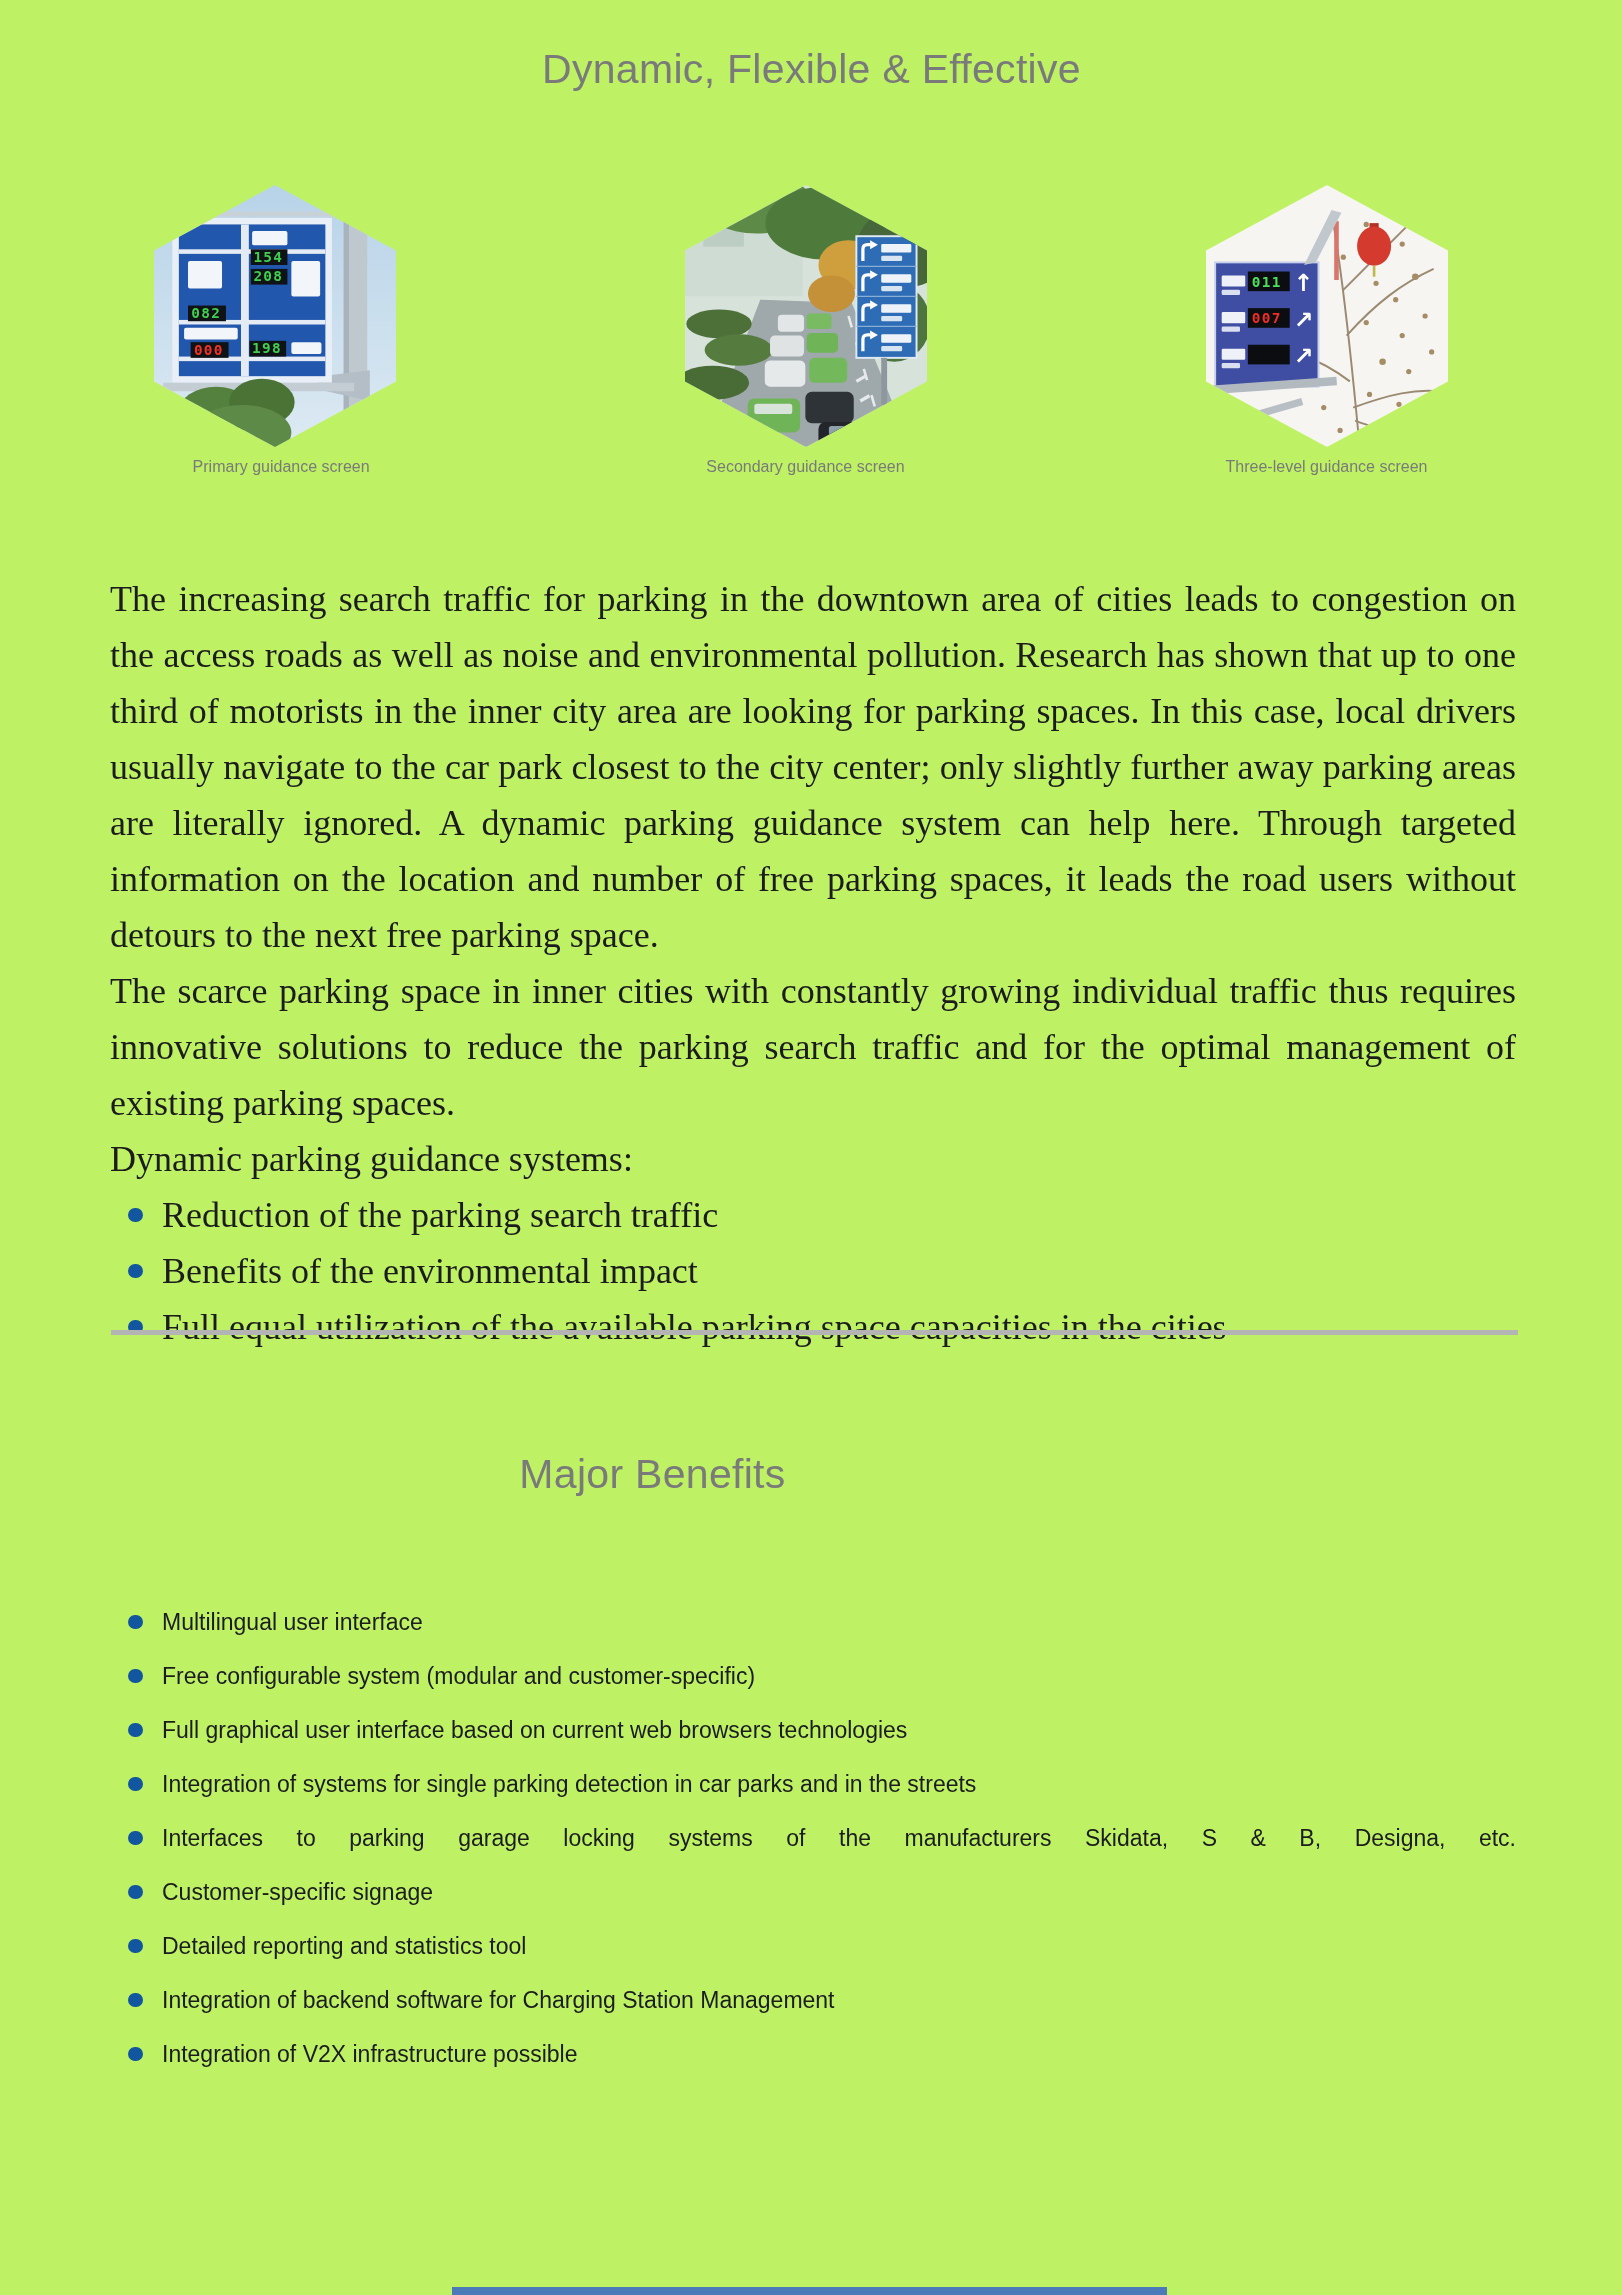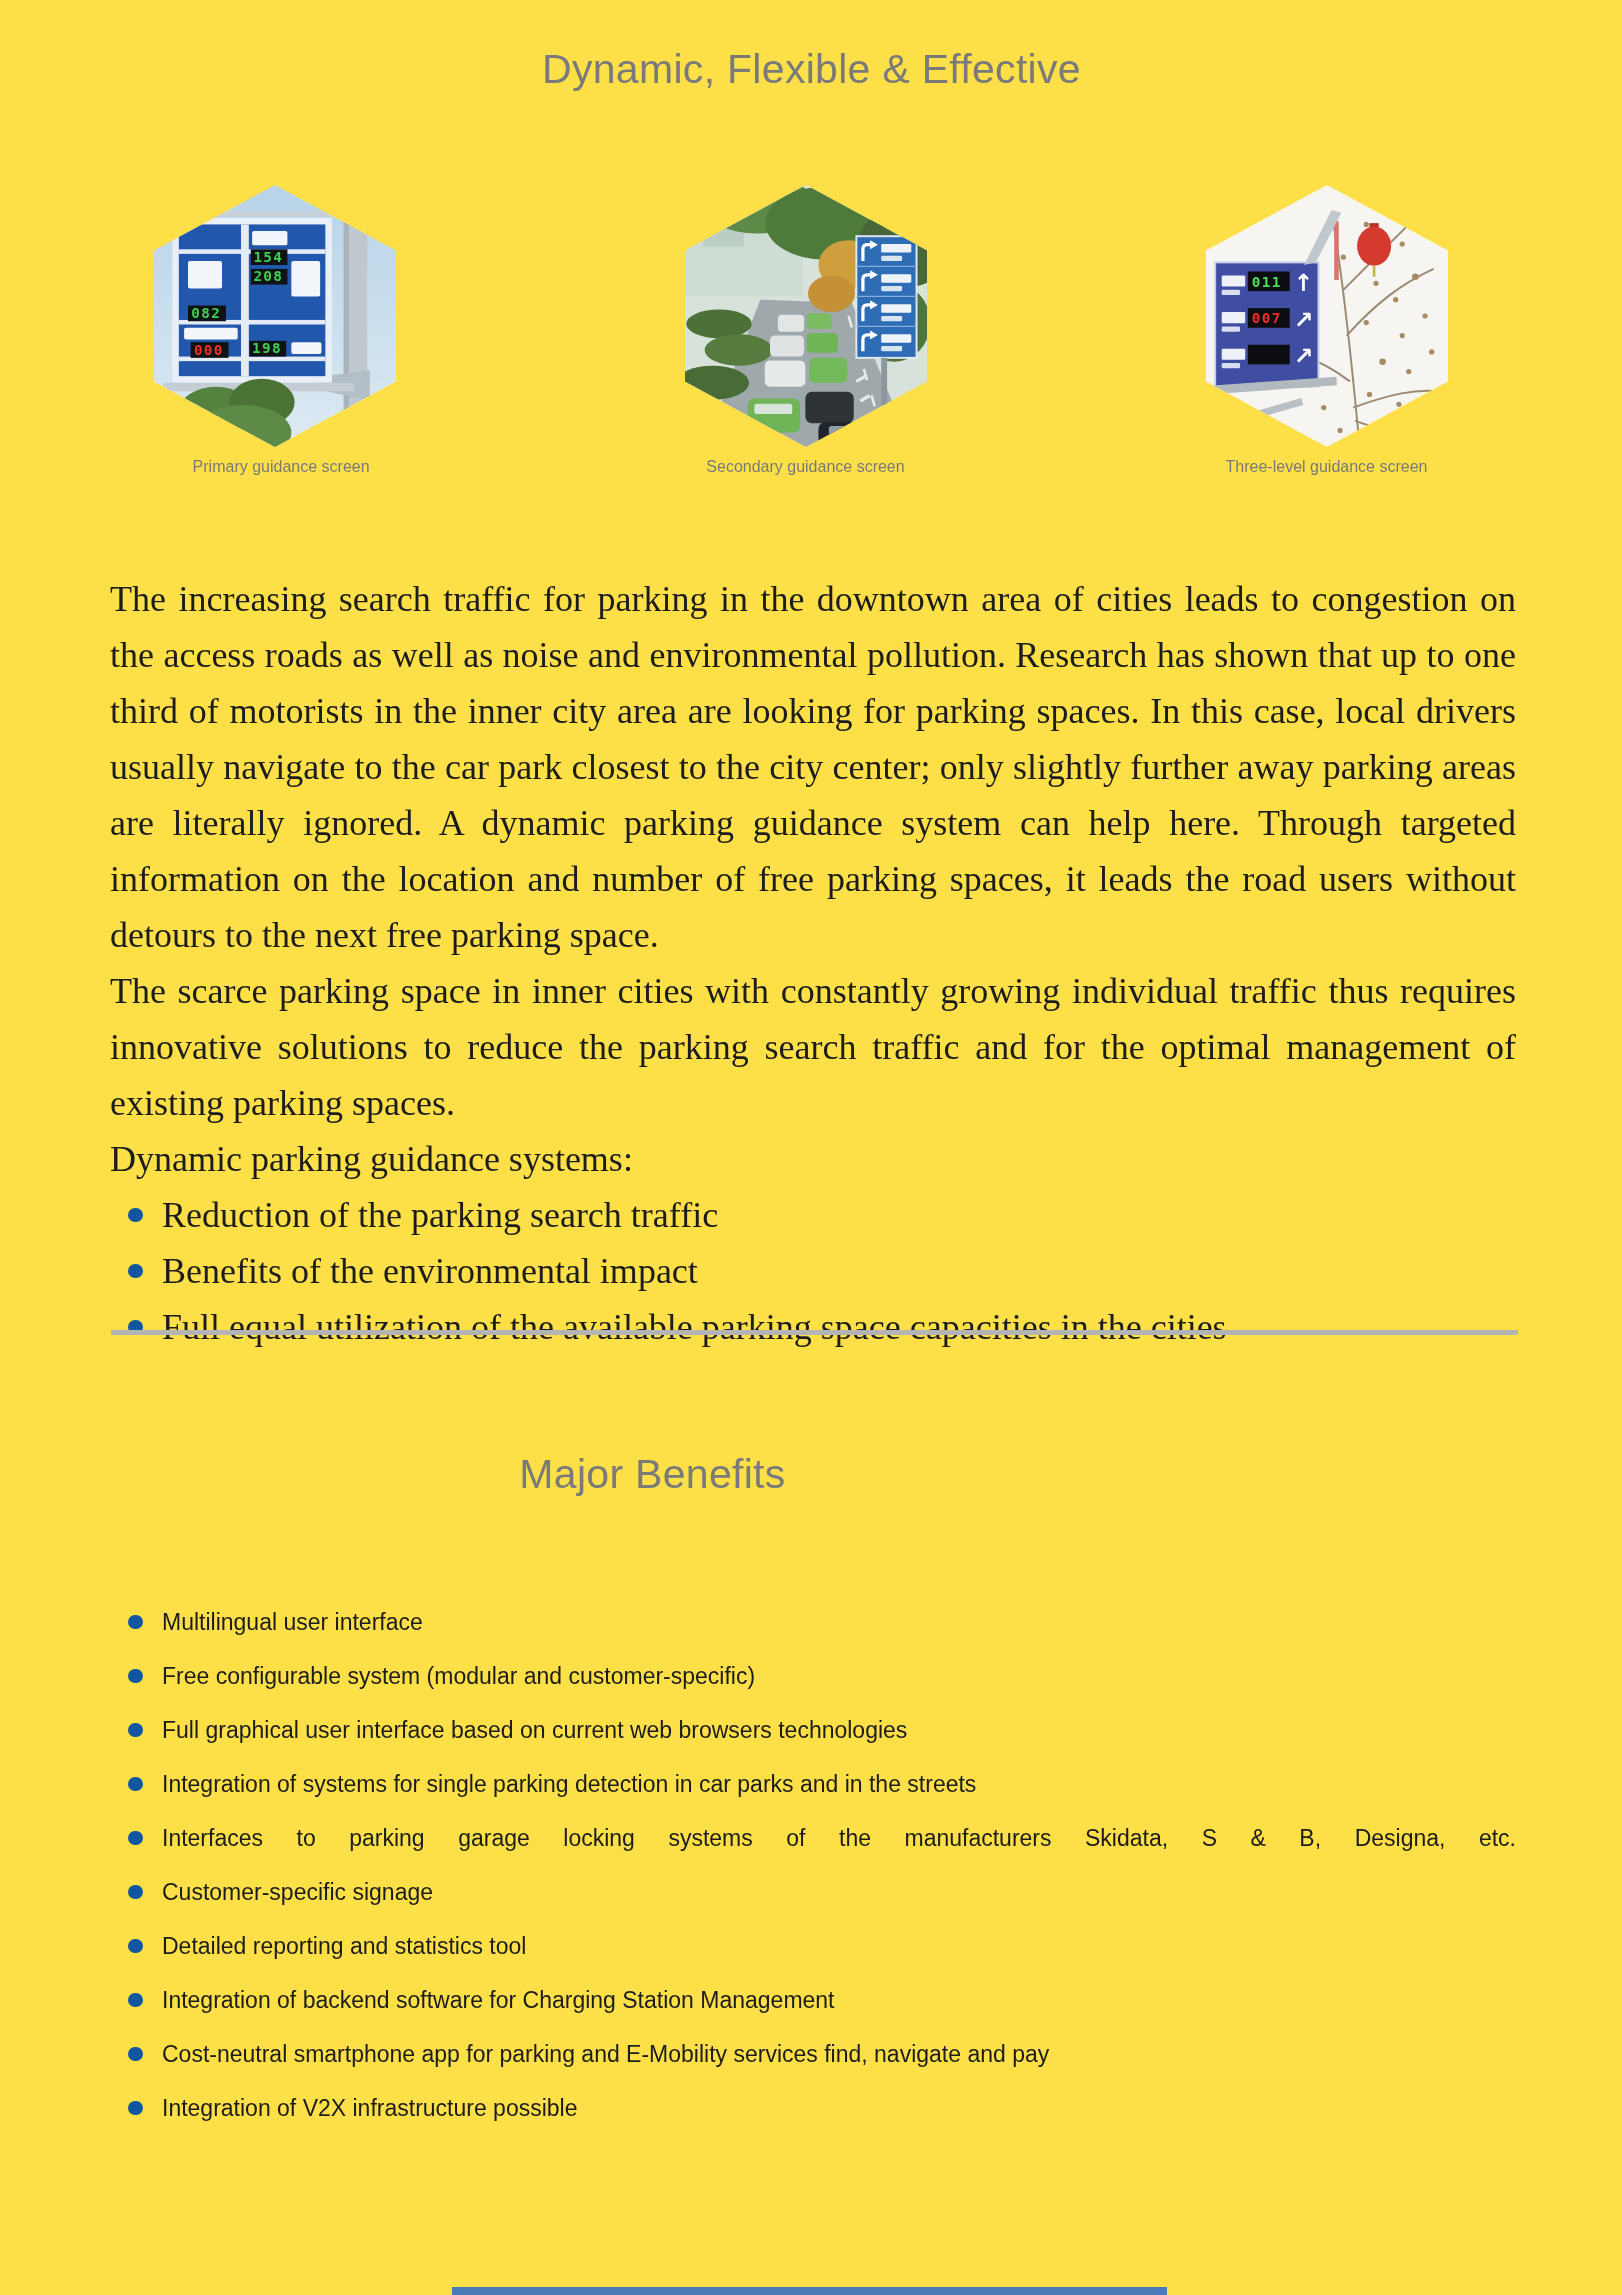"Dynamic, Flexible & Effective" .page { background: #fde047 -> #bef264 }
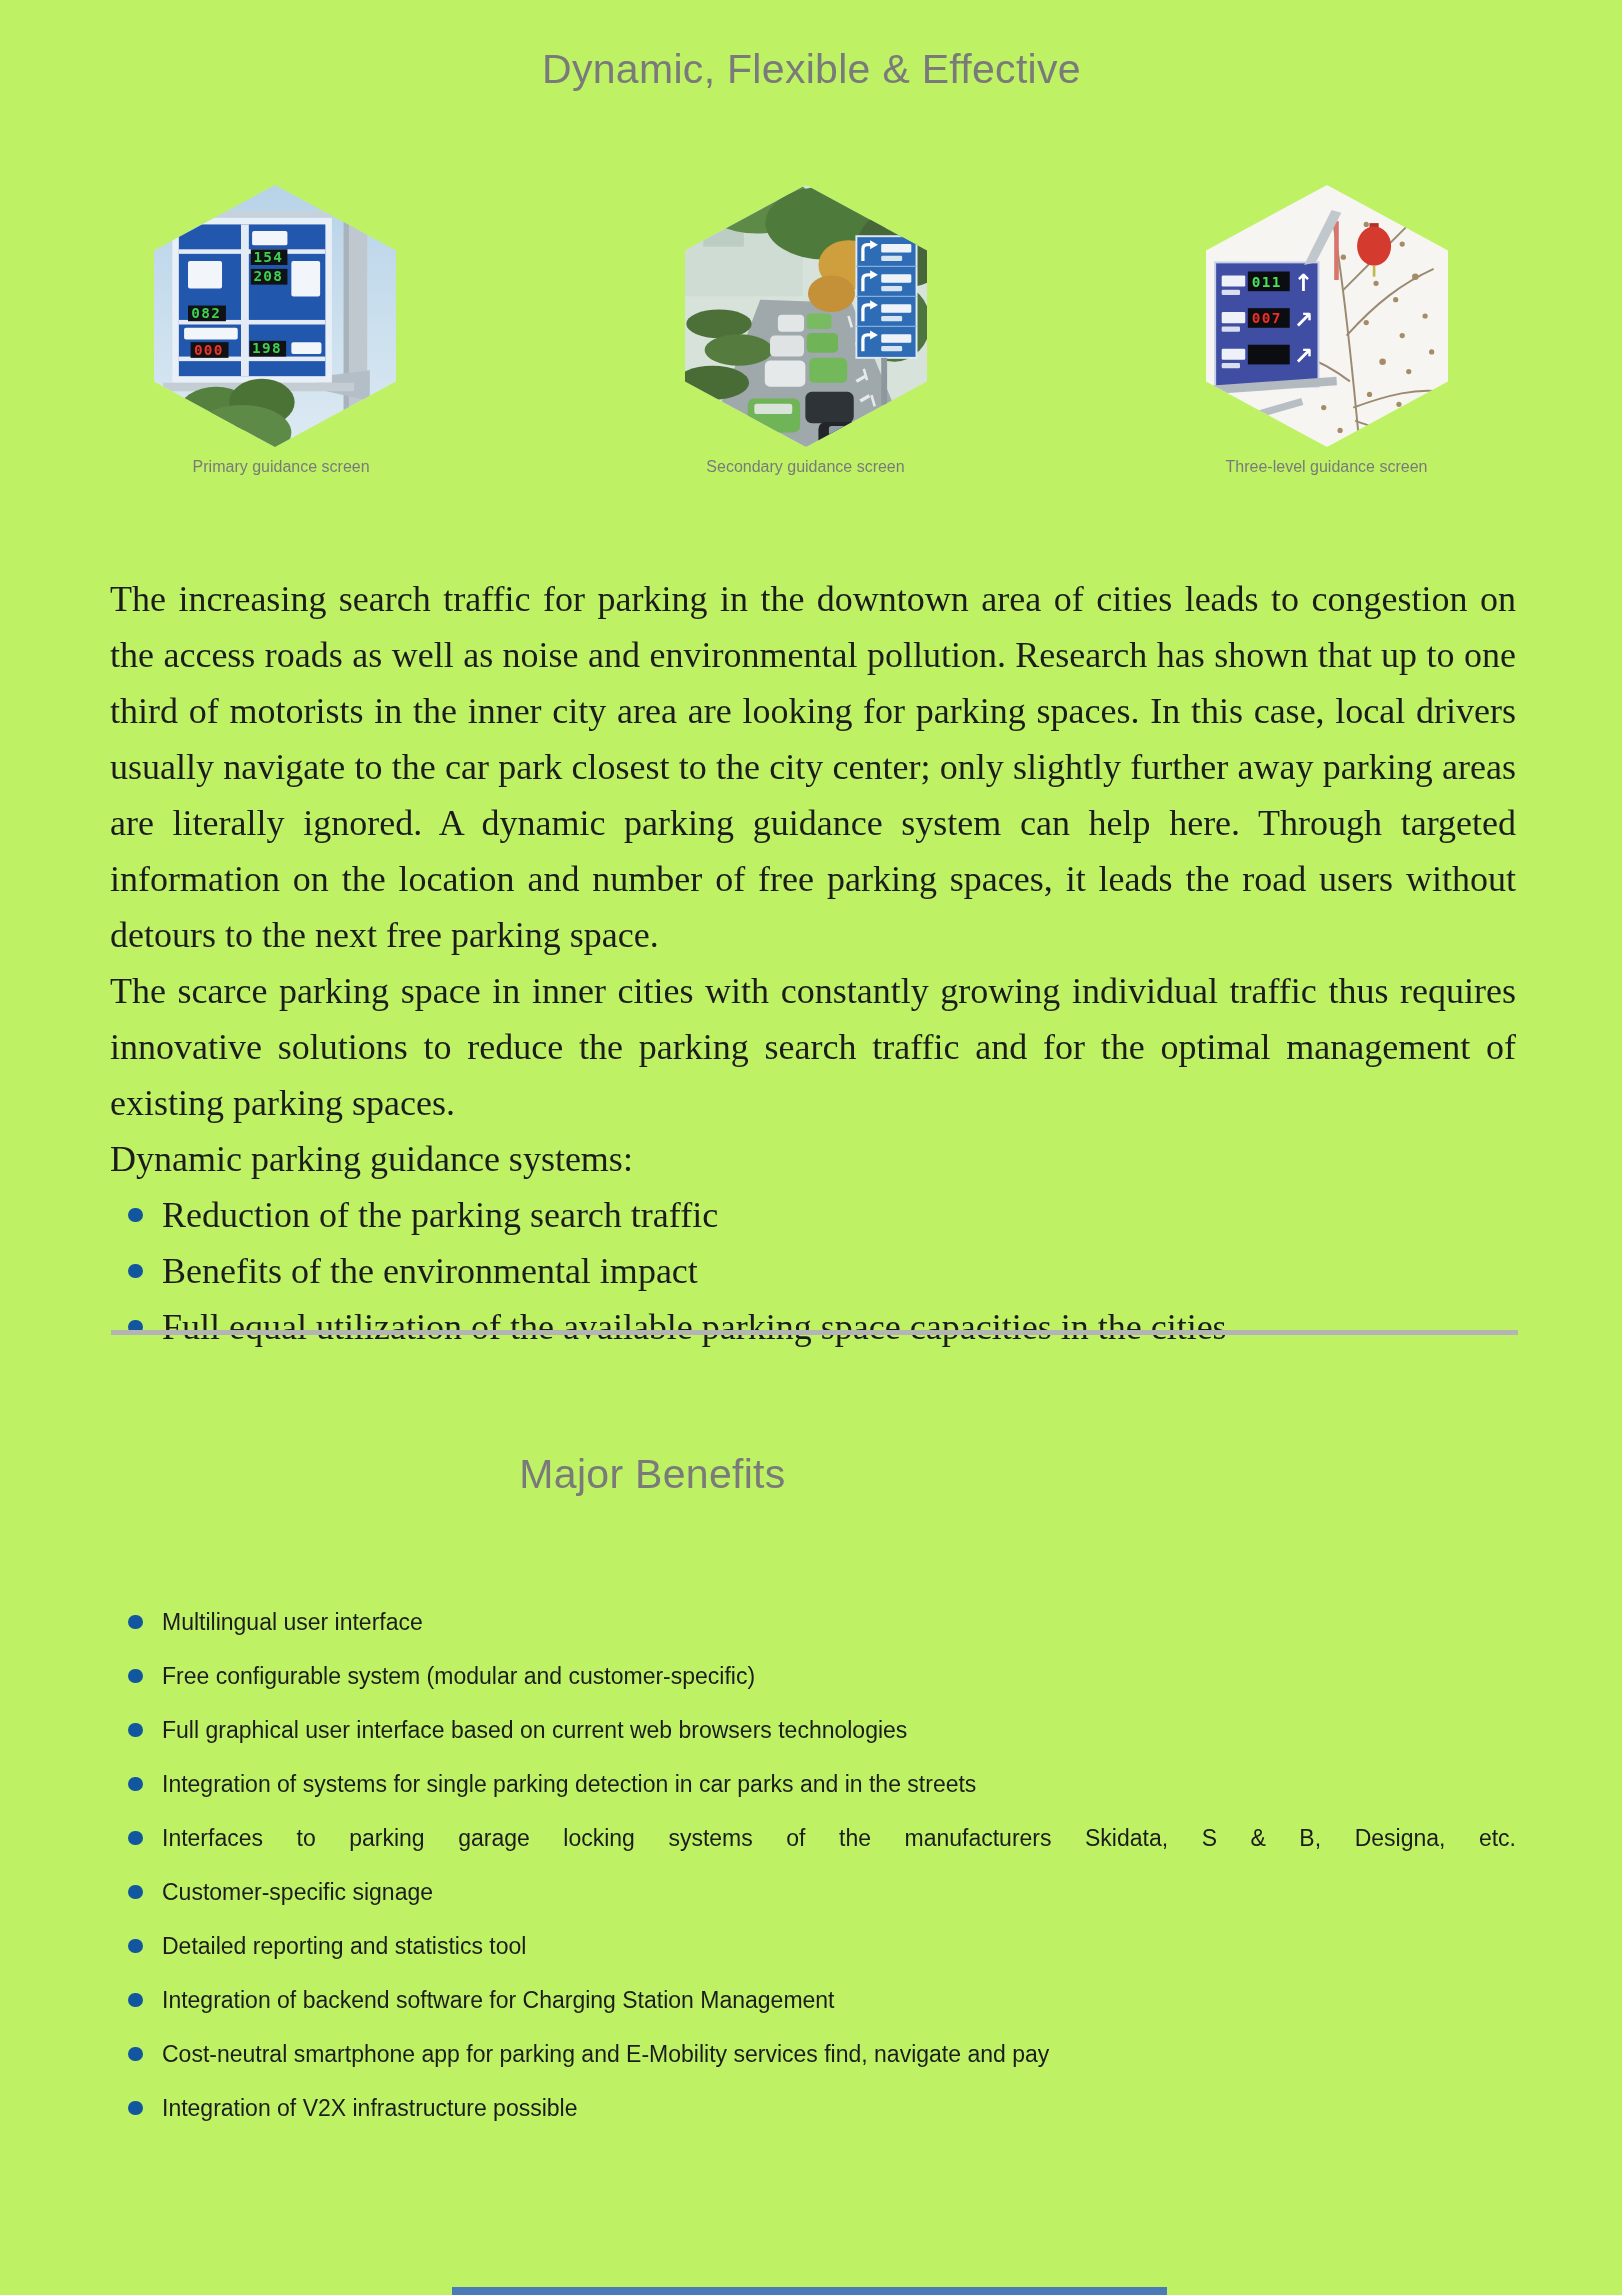"Cost-neutral smartphone app for parking" li { html: <li>Cost-neutral smartphone app for parking and E-Mobility services find, navigate and pay</li> -> none }
